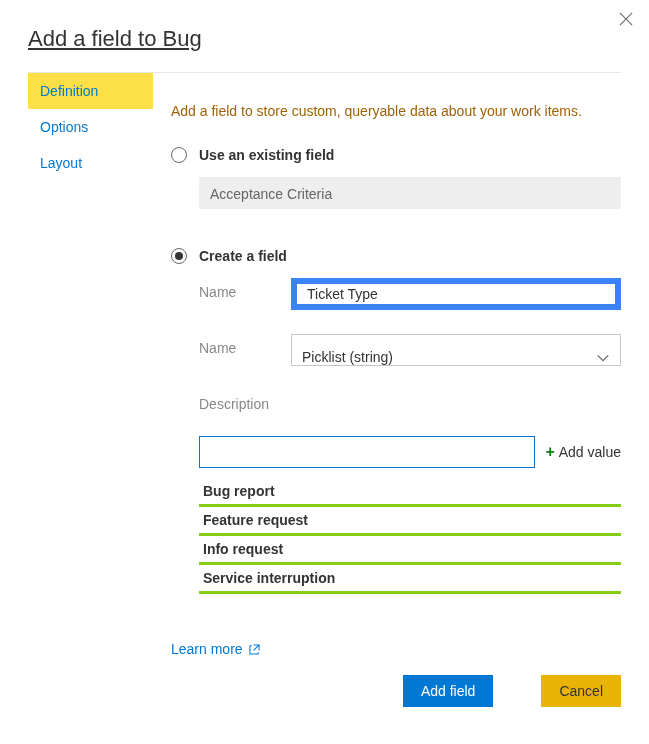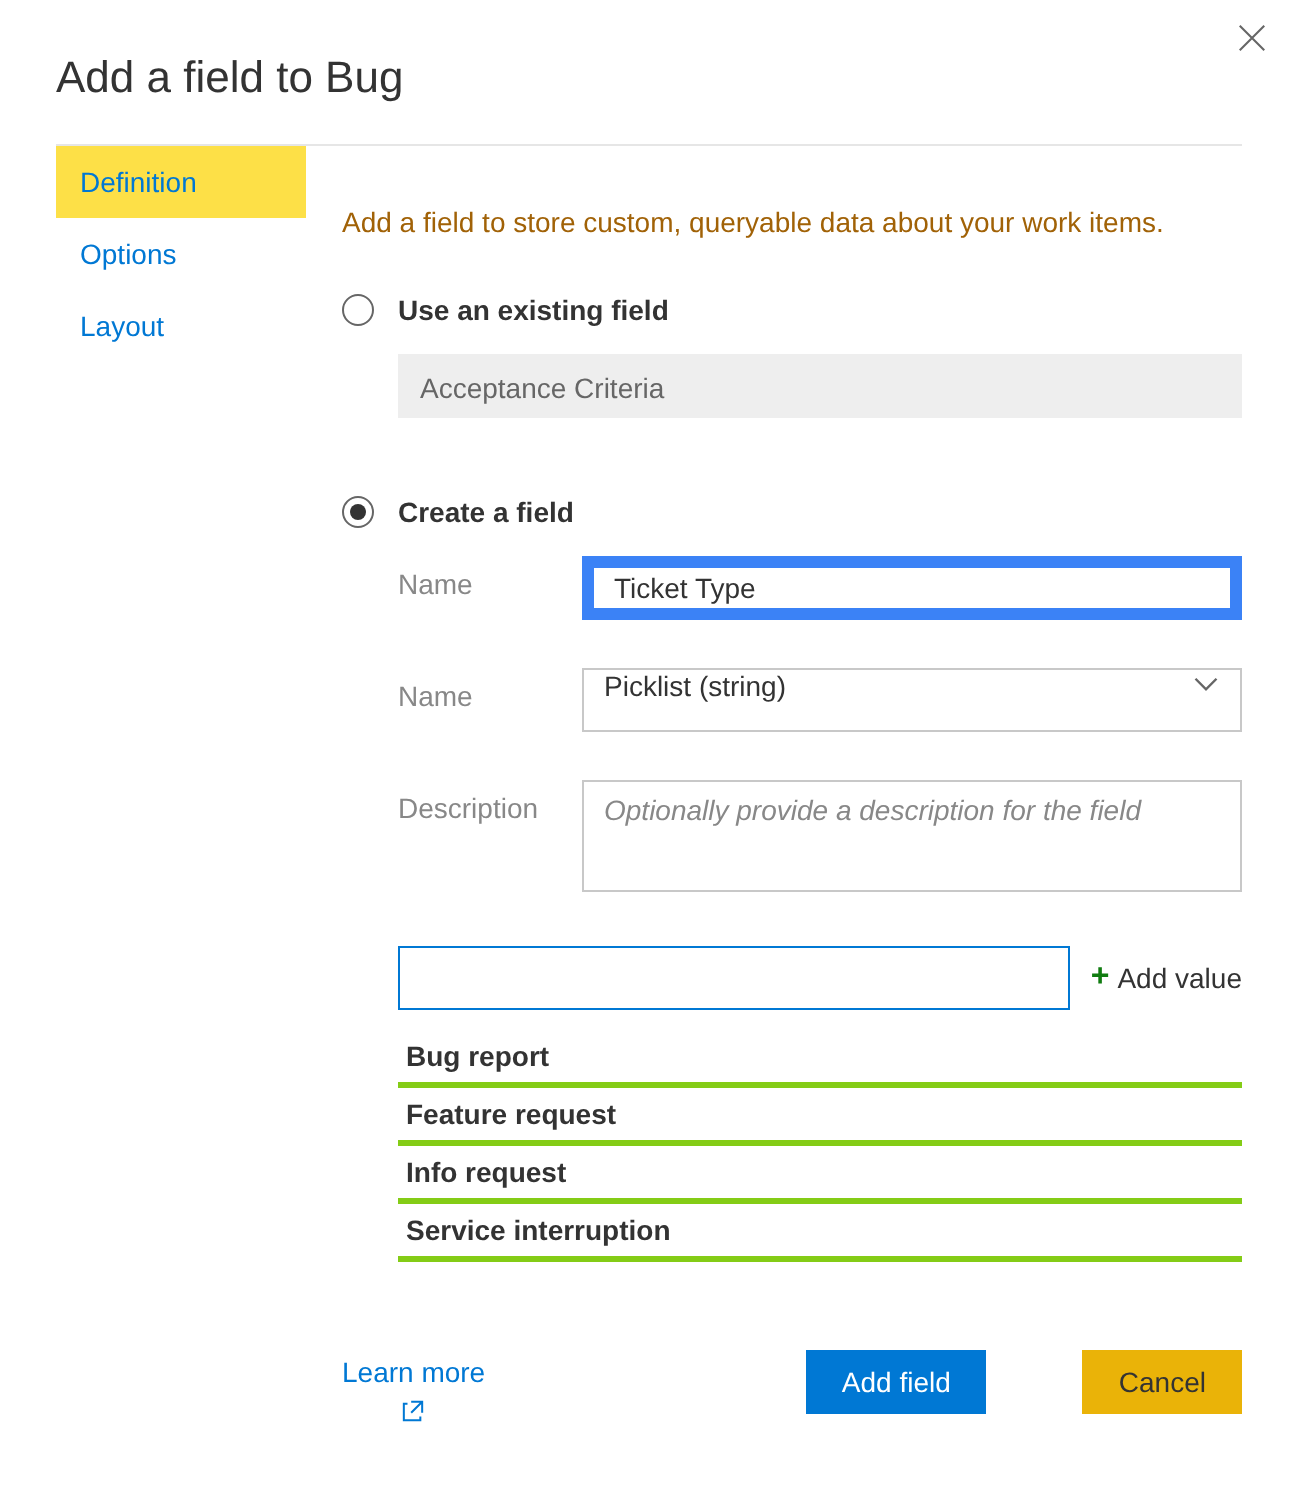"Add a field to Bug" .title { text-decoration: none -> underline }
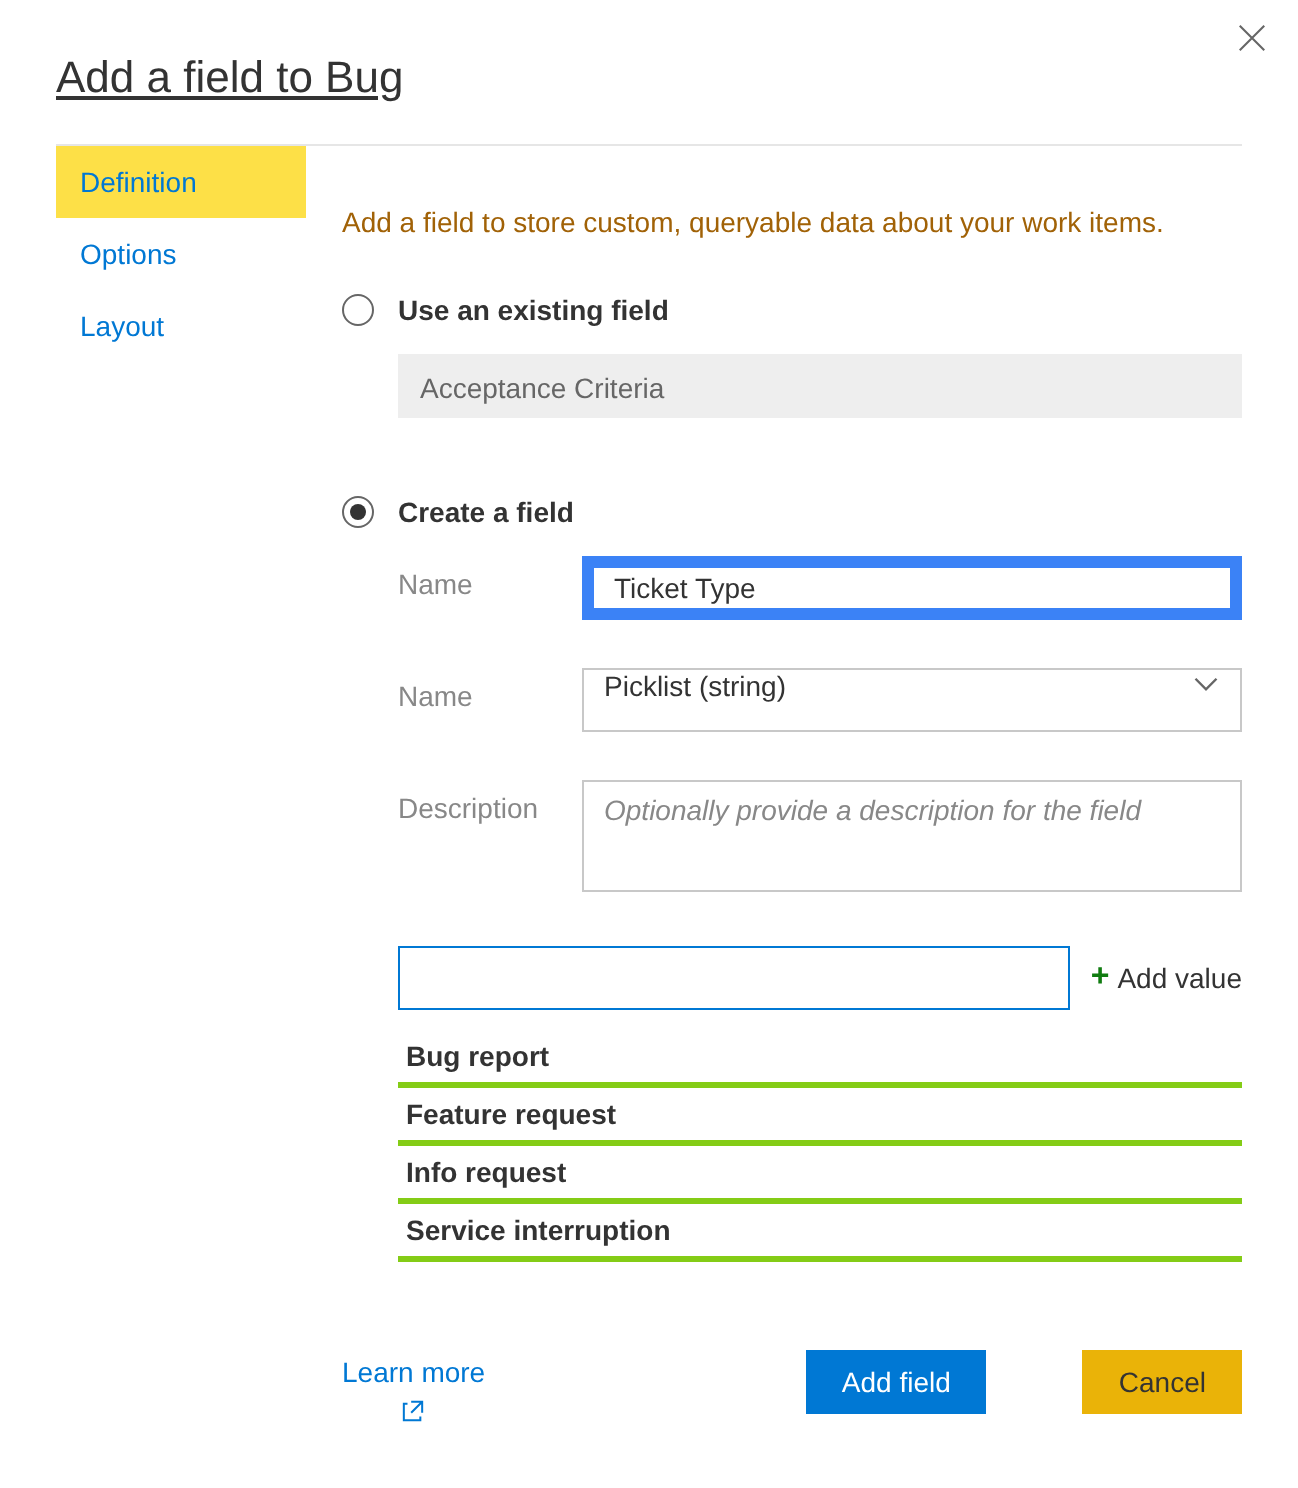"Picklist (string)" .select { align-items: flex-start -> flex-end }
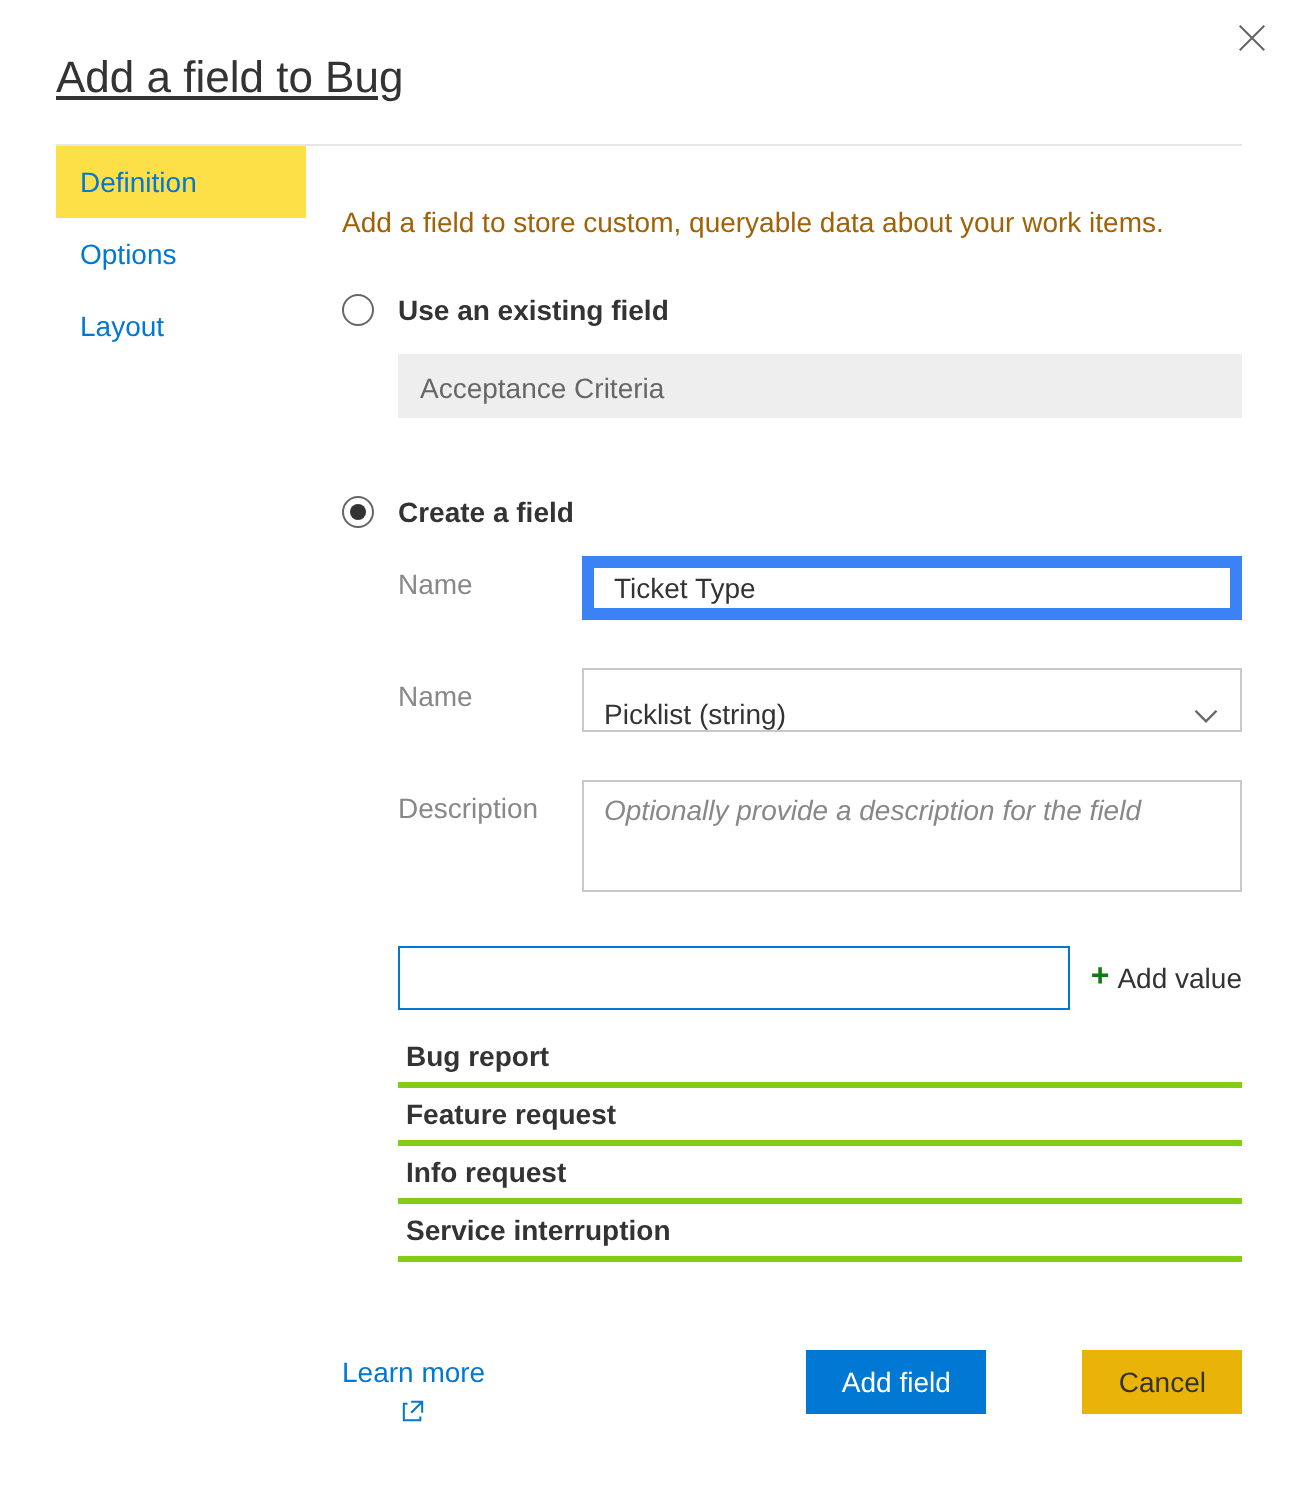"Optionally provide a description for" div.form-control { html: <div> <textarea></textarea> </div> -> none }
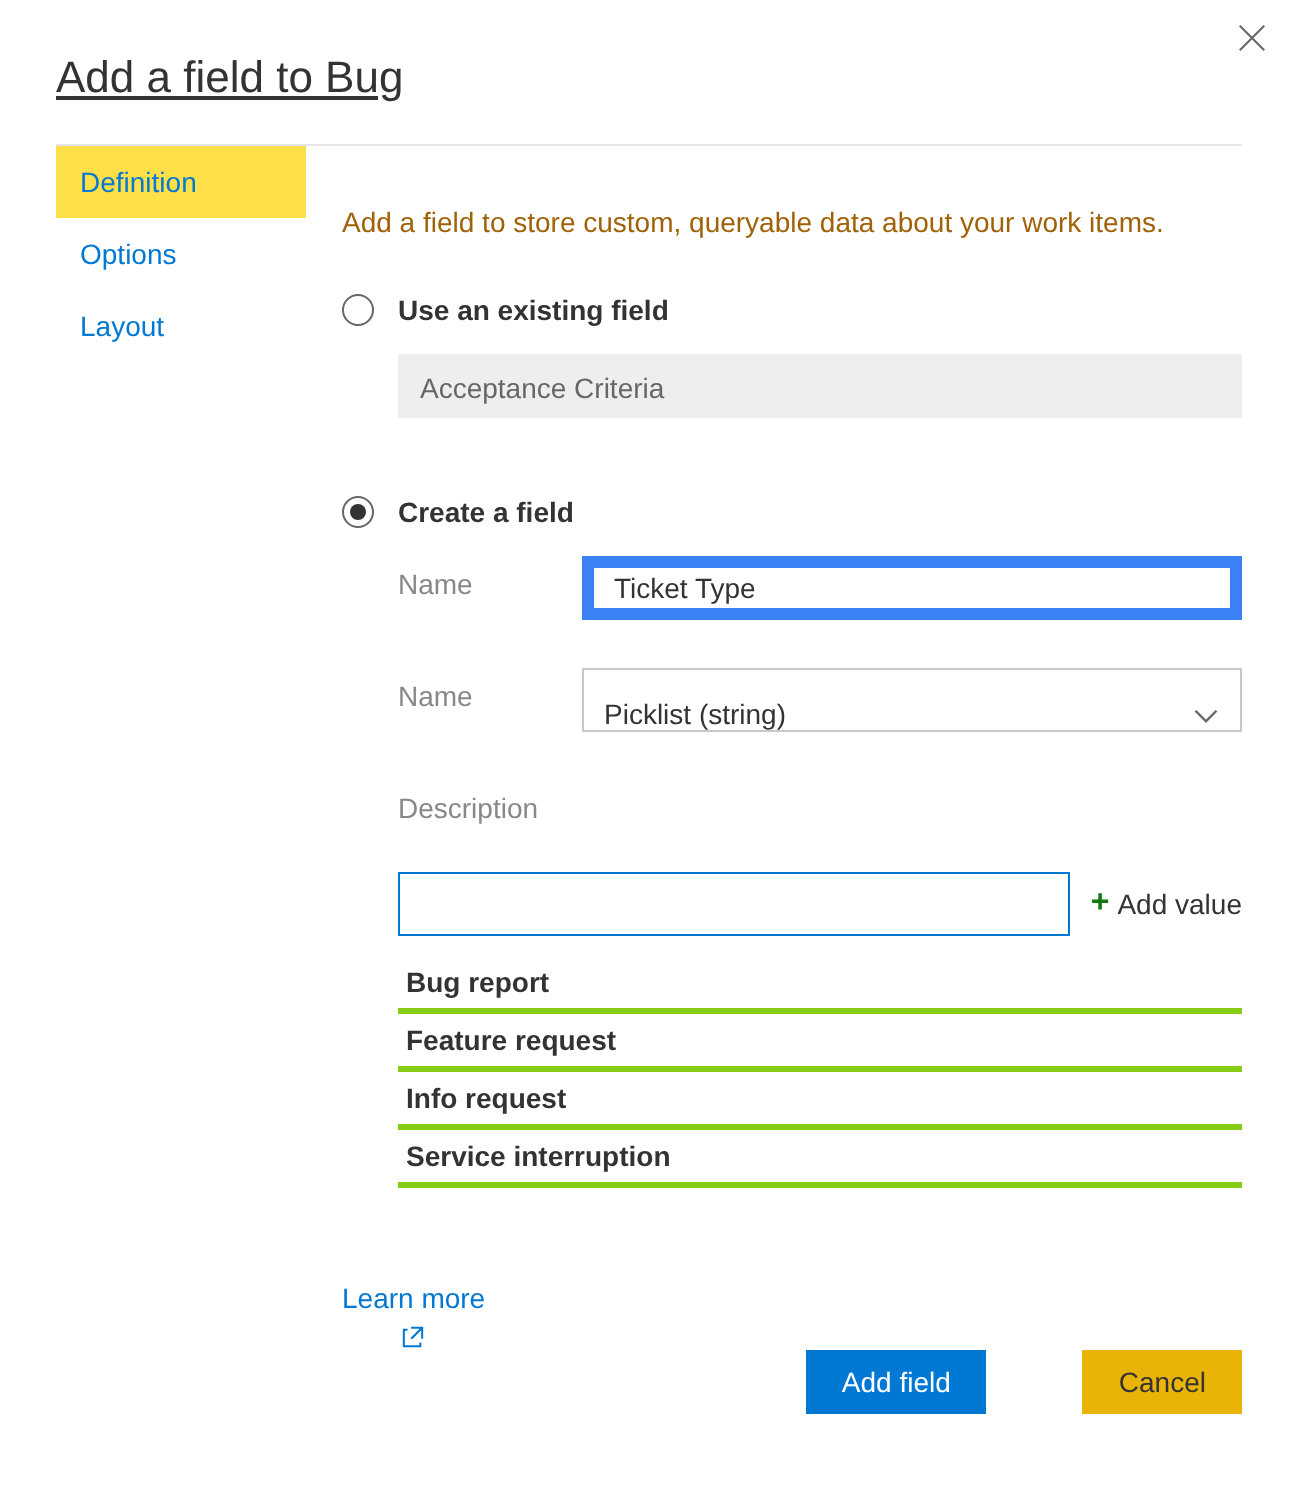"Learn more" .learn-more { flex-direction: column -> none }
